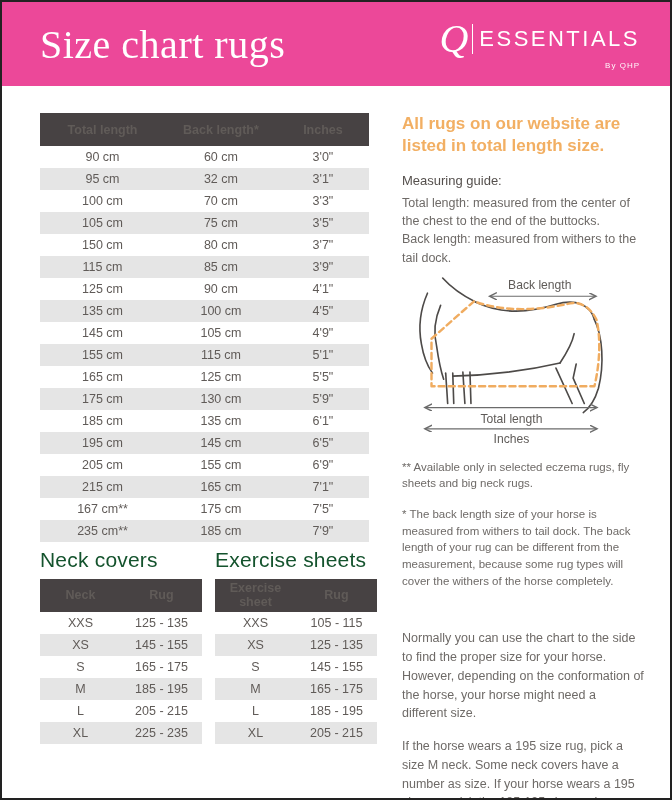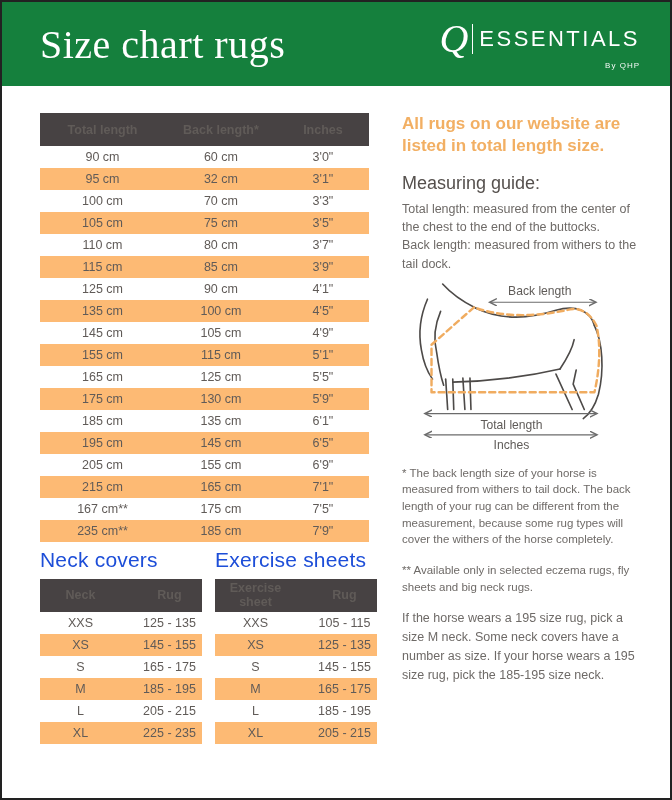"Size chart rugs" .band { background: #15803d -> #ec4899 }
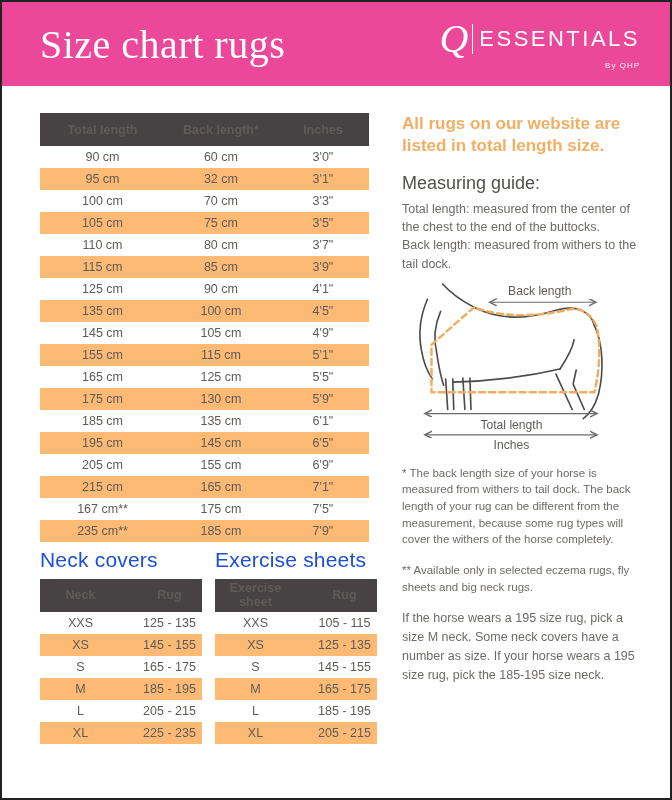"95 cm" .trow.alt { background: #fdba74 -> #e5e5e5 }
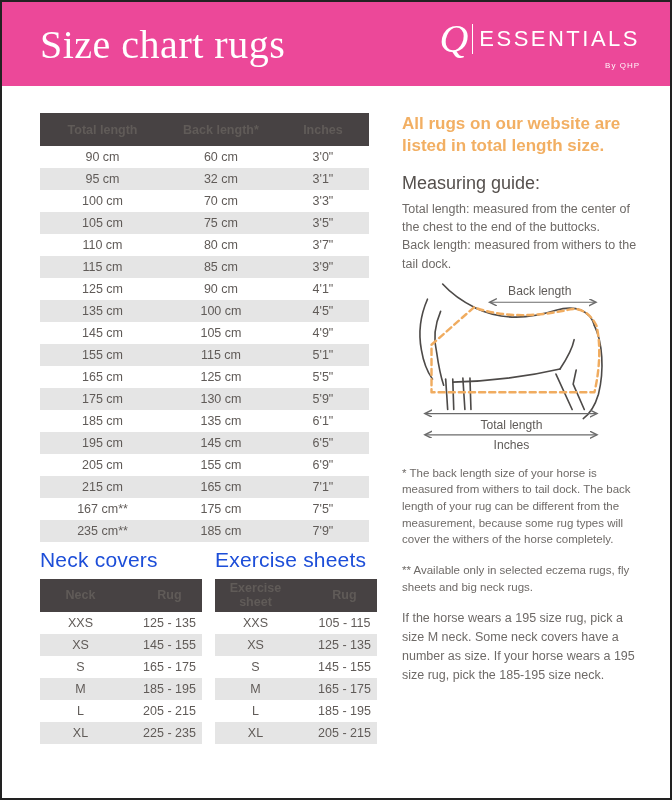"Measuring guide:" .mguide { font-size: 18px -> 13px }
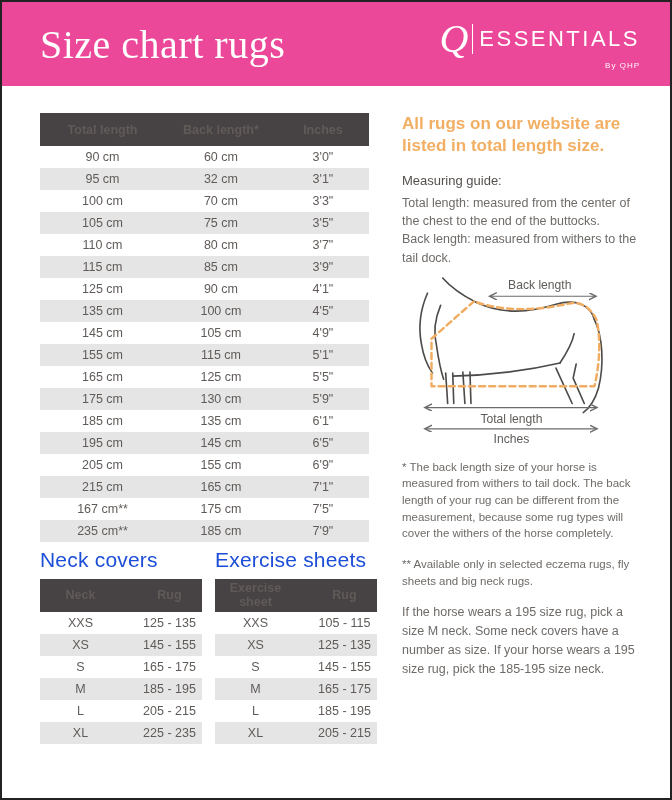"110 cm" div.tcell { text: 110 -> 150 }
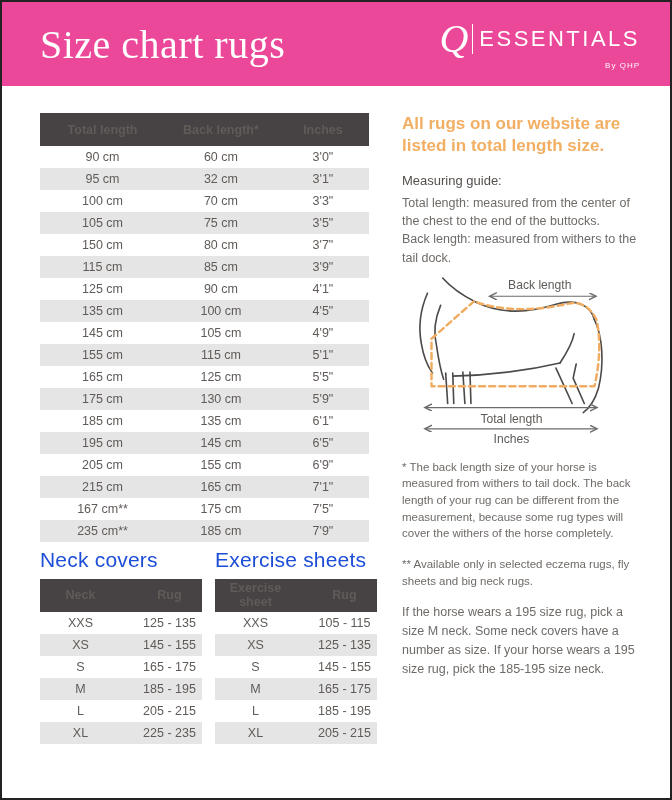"* The back length size" p.note { order: before "** Available only in selected" -> after "** Available only in selected" }
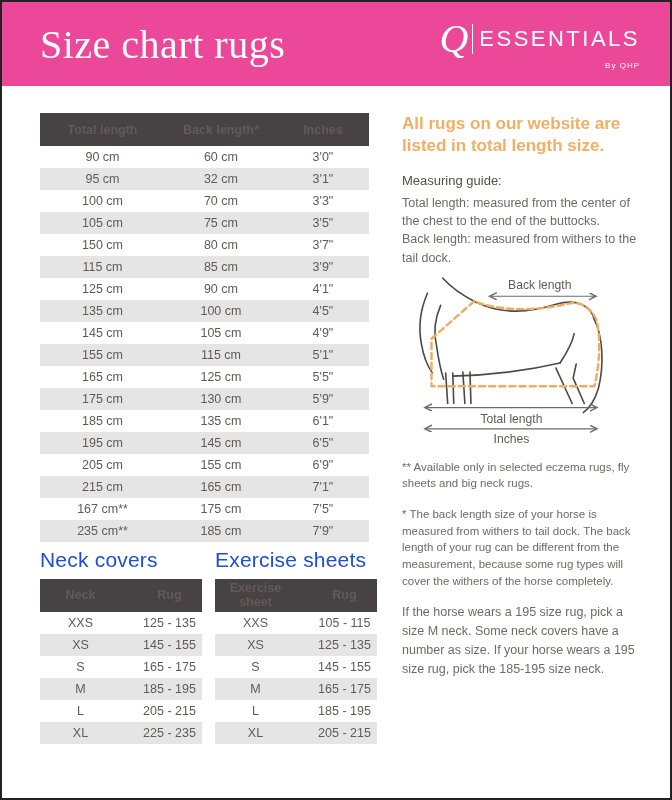"Neck covers" .mini h2 { color: #1d4ed8 -> #14532d }
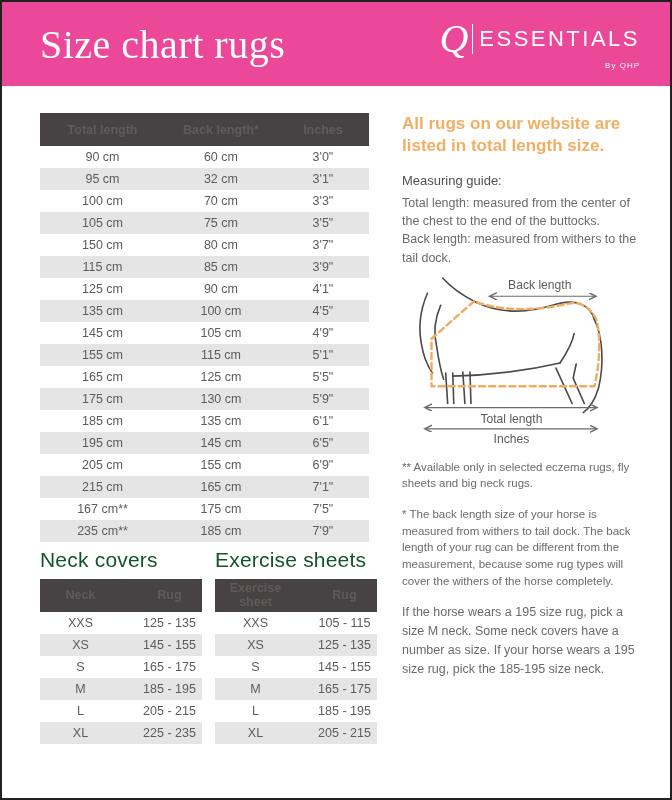"Neck" .mini .thead, .mini .trow { gap: 8px -> none }
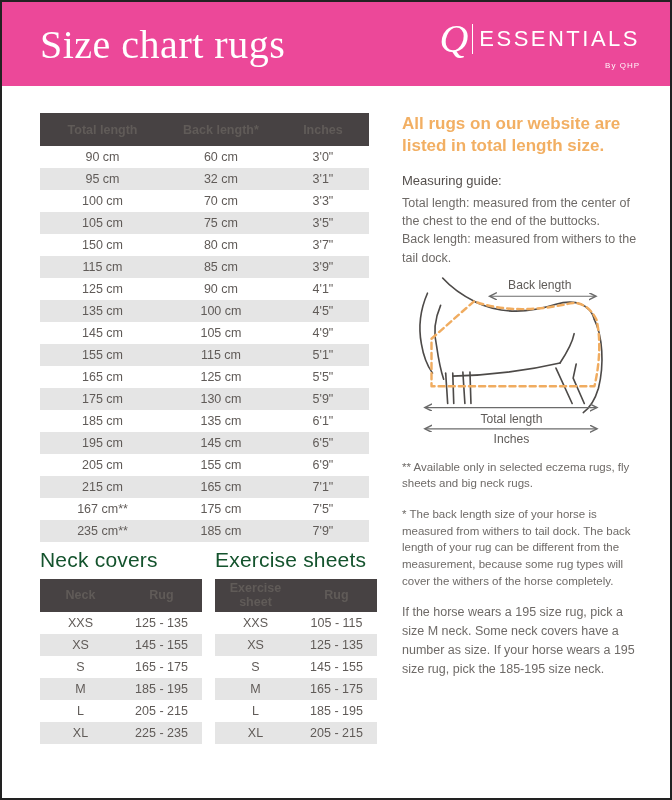"Normally you can use the" p.bpara { html: none -> <p>Normally you can use the chart to the side to find the proper size for your horse. However, depending on the conformation of the horse, your horse might need a different size.</p> }
